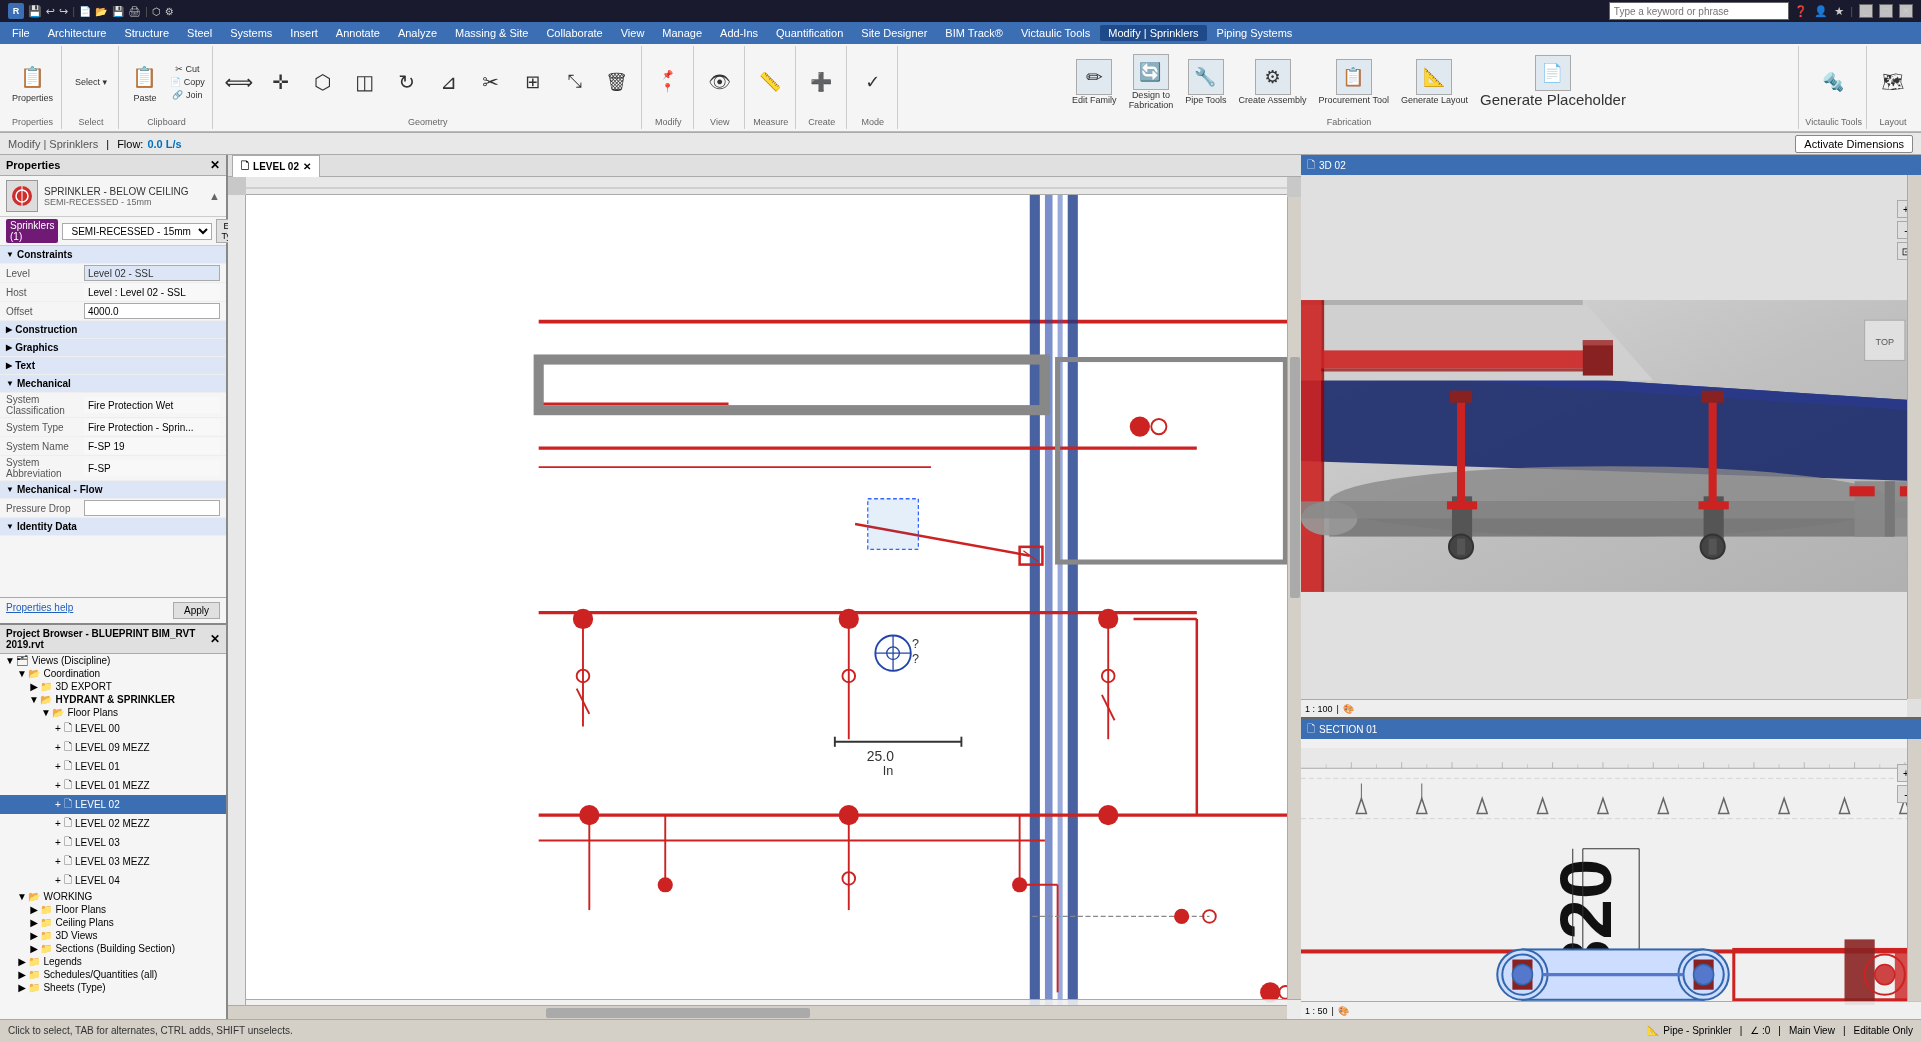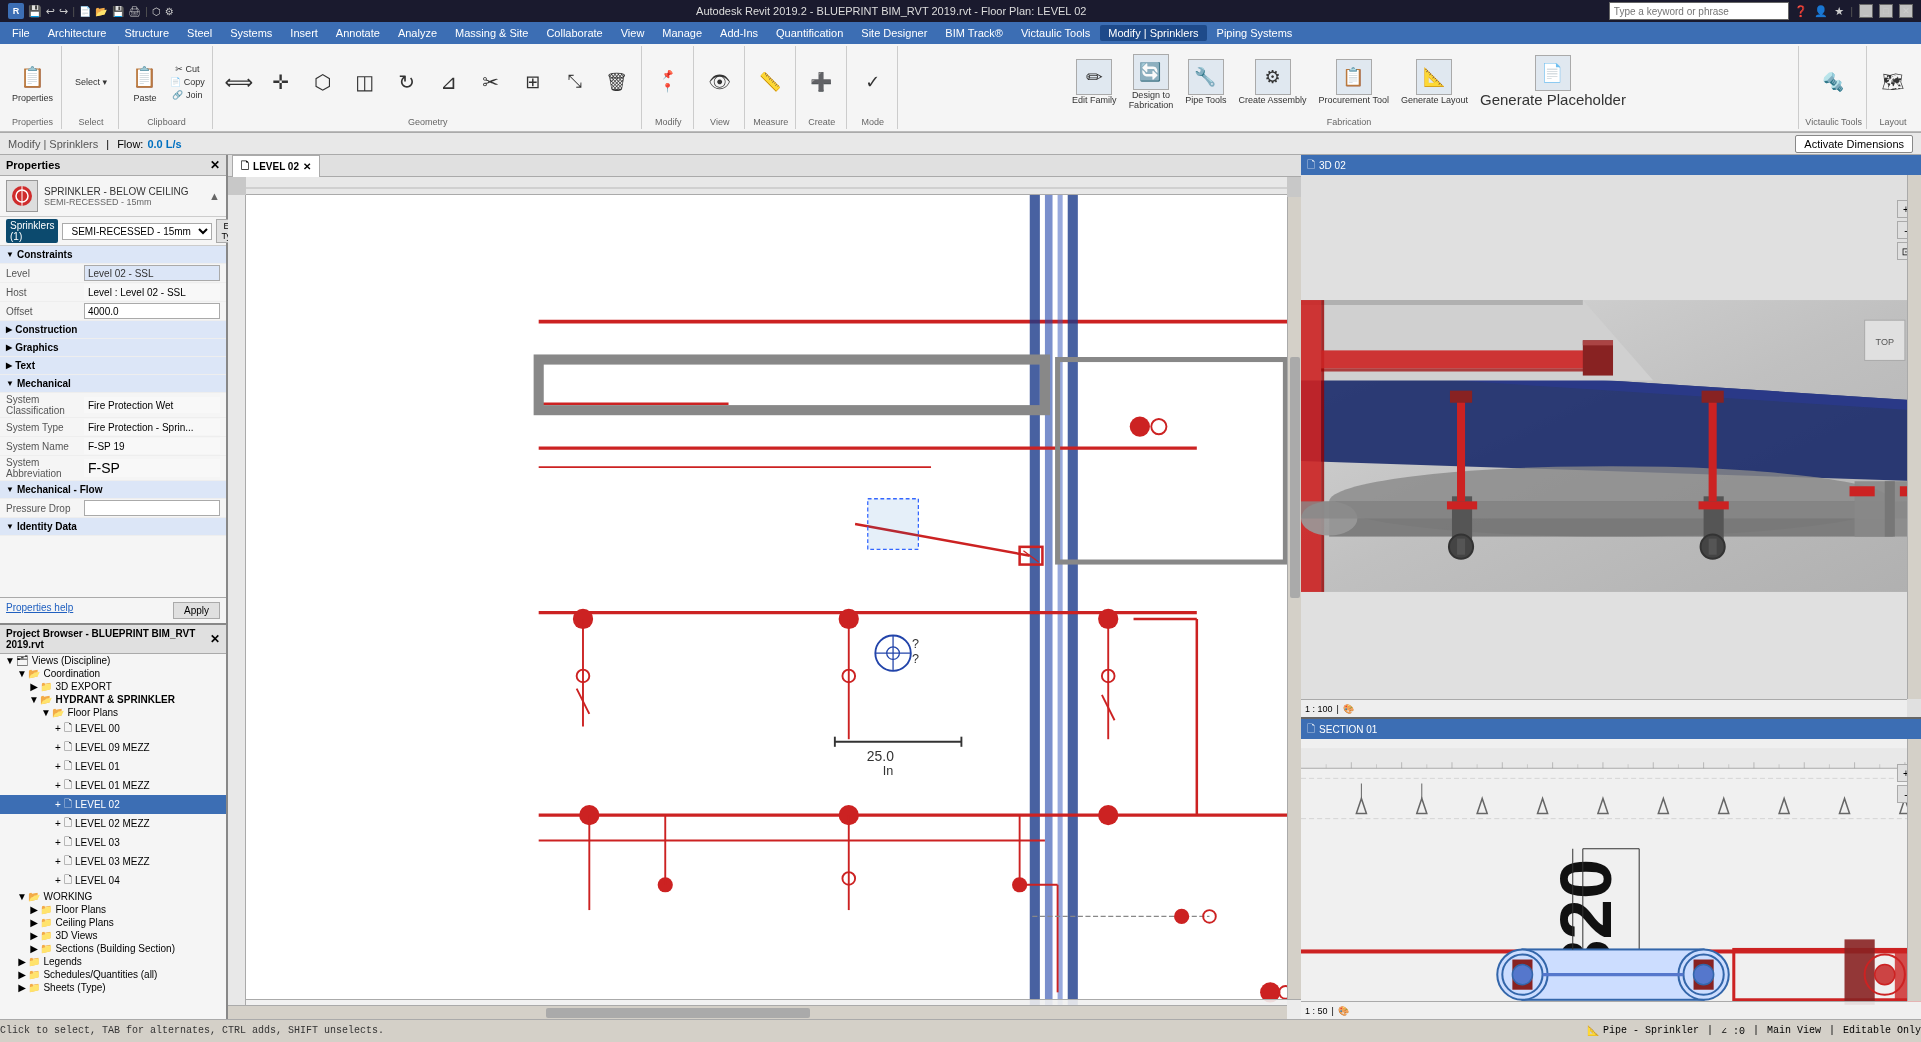"Autodesk Revit 2019.2 - BLUEPRINT" div.title-bar-center { html: <div> <span>Autodesk Revit 2019.2</span> - <span>BLUEPRINT BIM_RVT 2019.rvt</span> - <span>Floor Plan: LEVEL 02</span> </div> -> none }
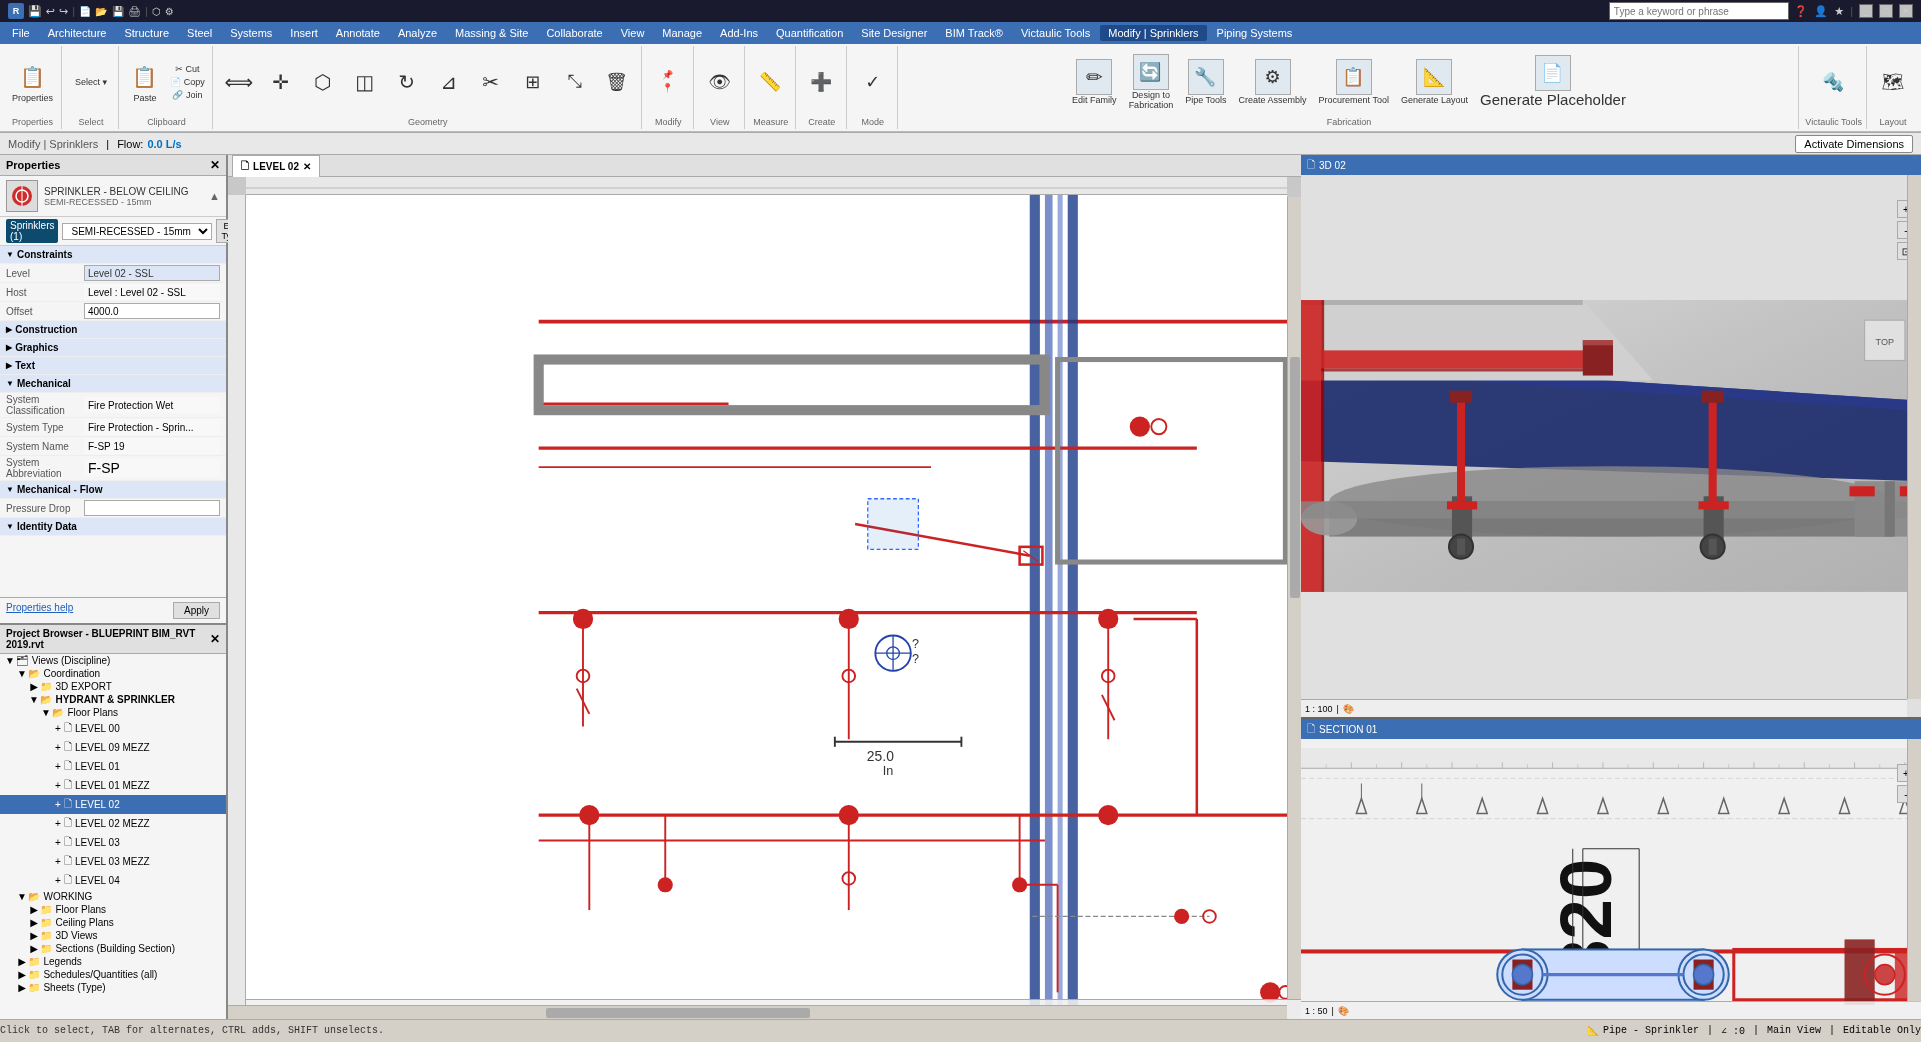"Sprinklers (1)" .sprinkler-count { background: #0c4a6e -> #701a75 }
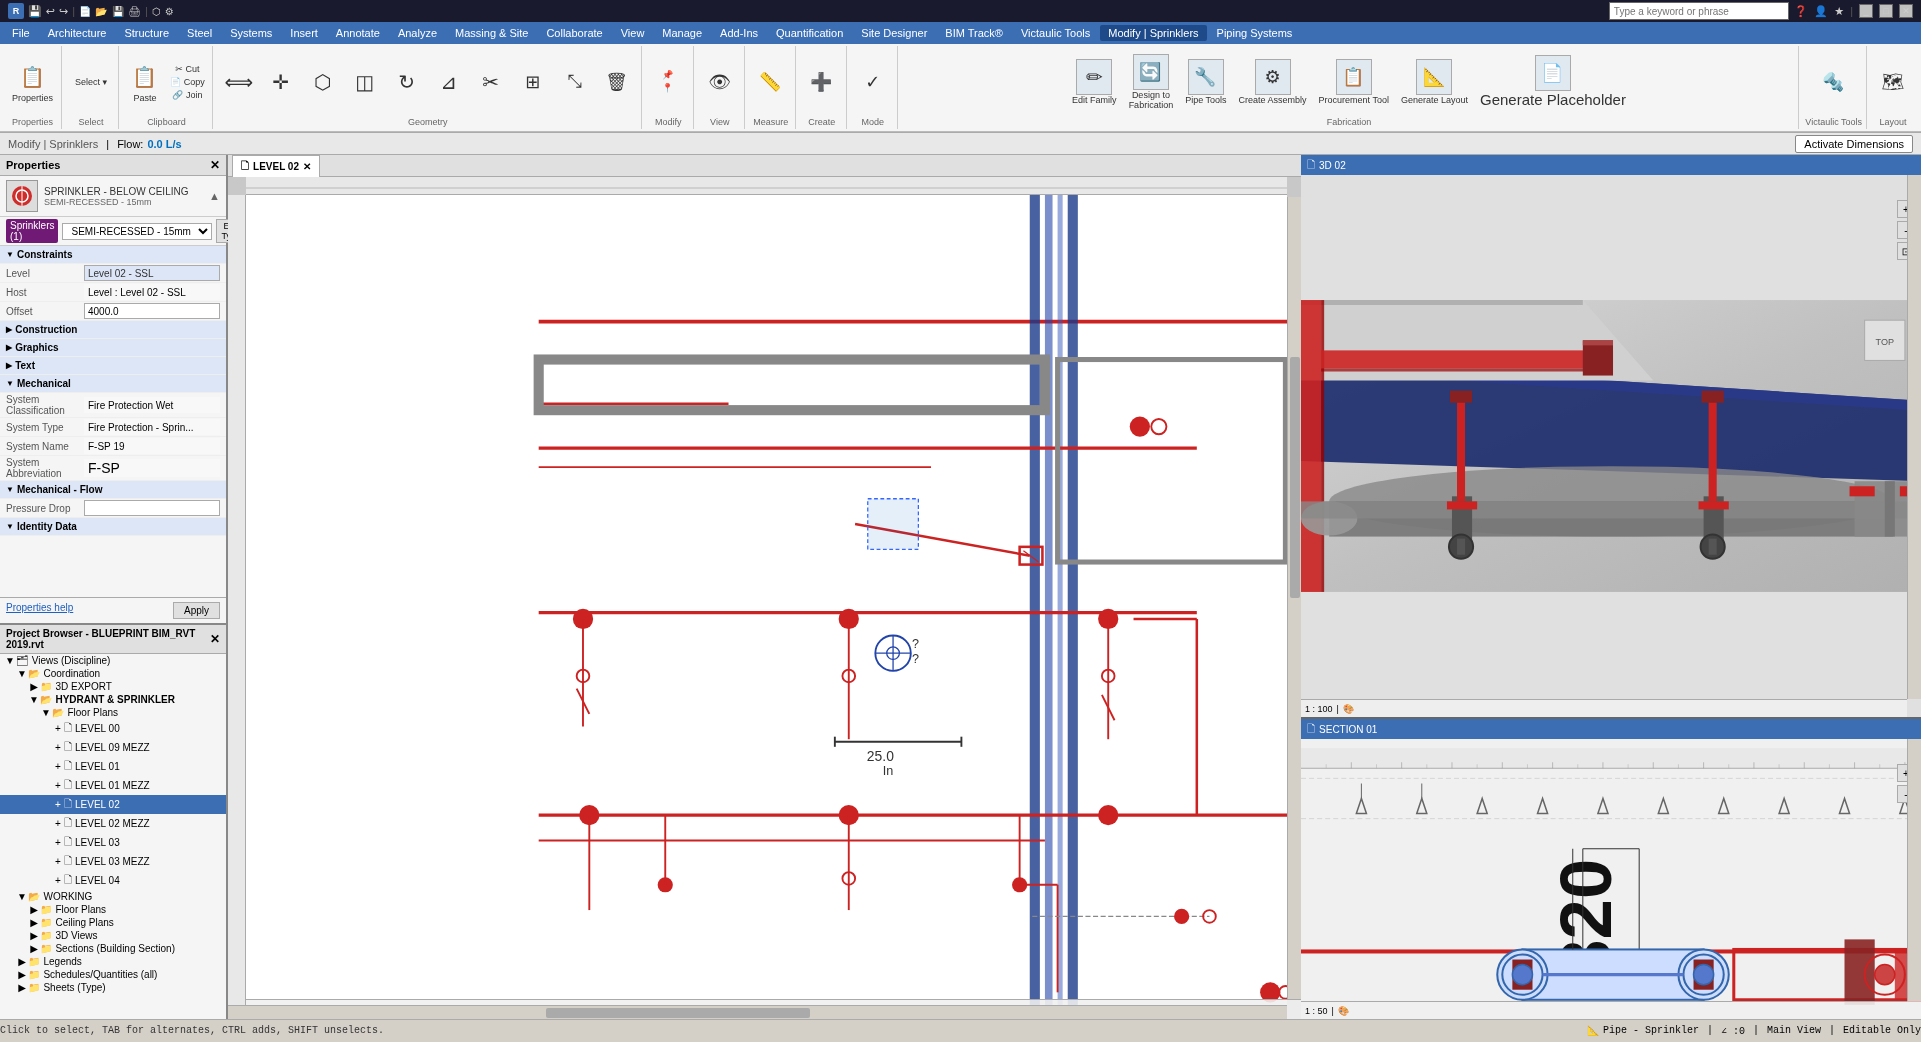"F-SP" div.prop-value { font-size: 14px -> 10px }
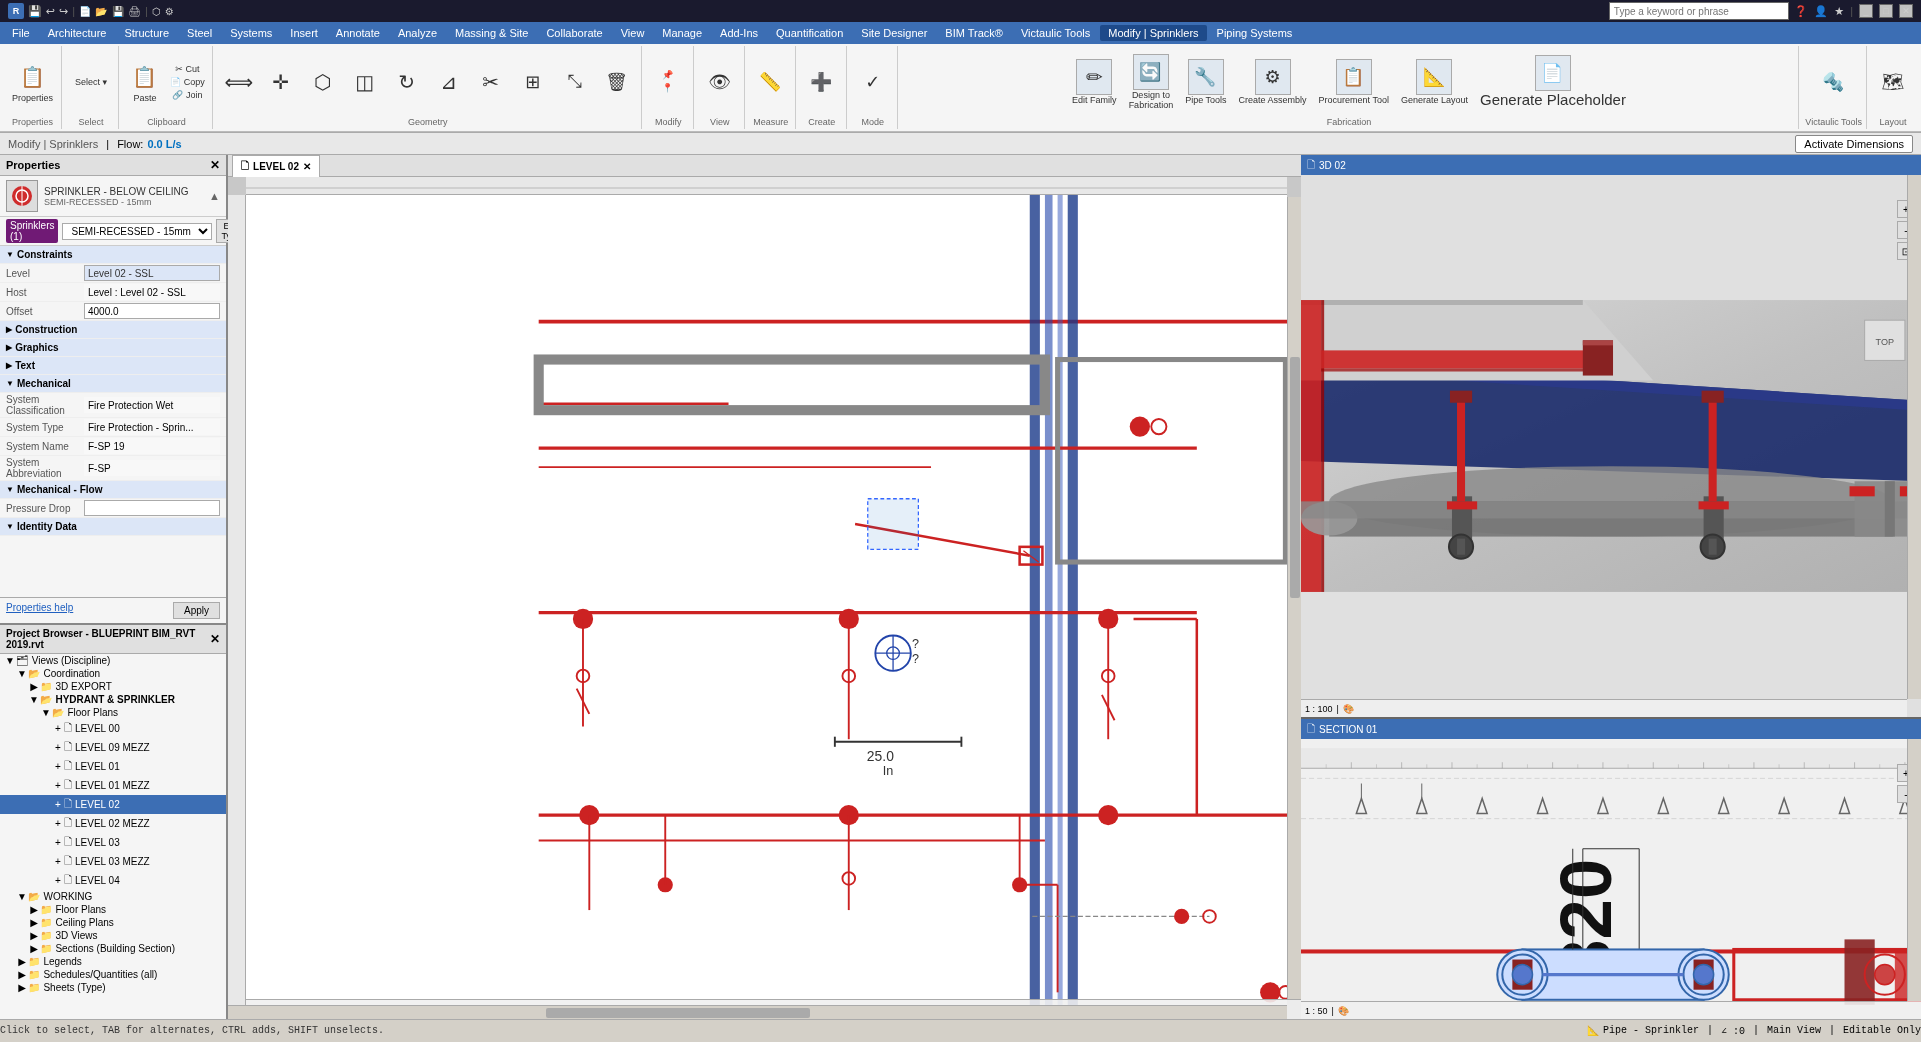"Click to select, TAB for" .status-bar { font-family: Liberation Mono, monospace -> none; padding: 0 0 -> 0 8px }
